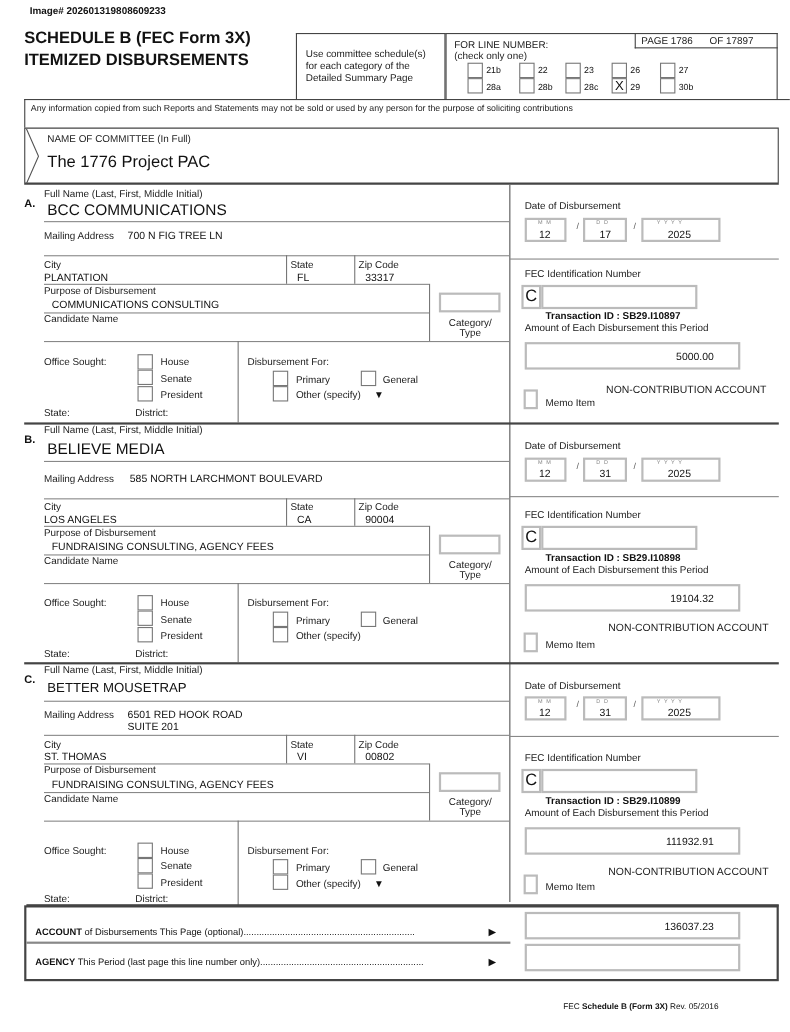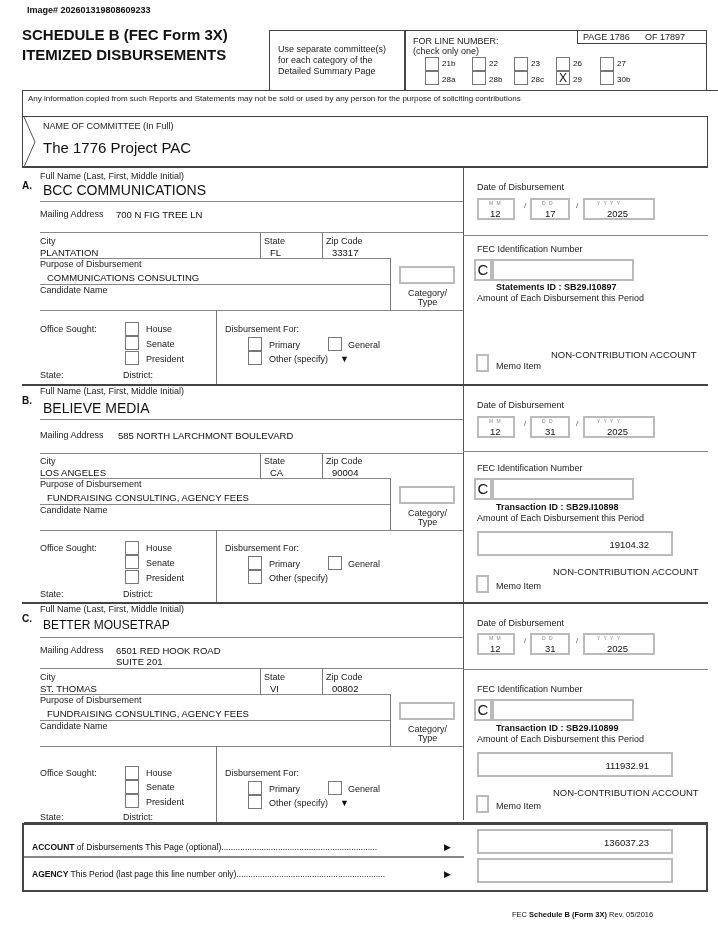"Use separate committee(s)" div { text: separate committee -> committee schedule }
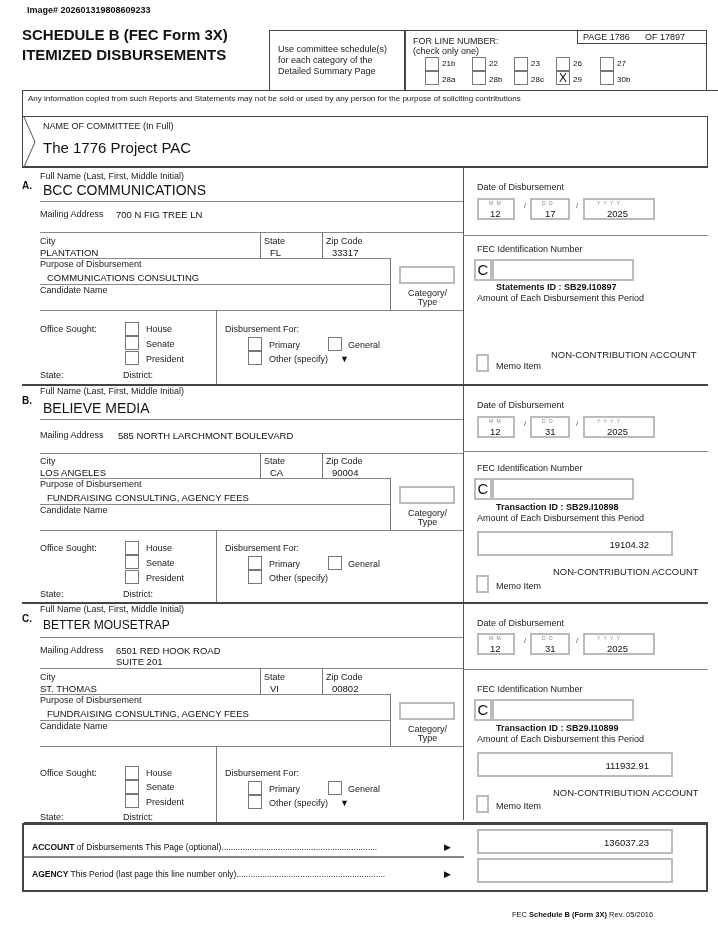"Statements ID : SB29.I10897" div.abs { text: Statements -> Transaction }
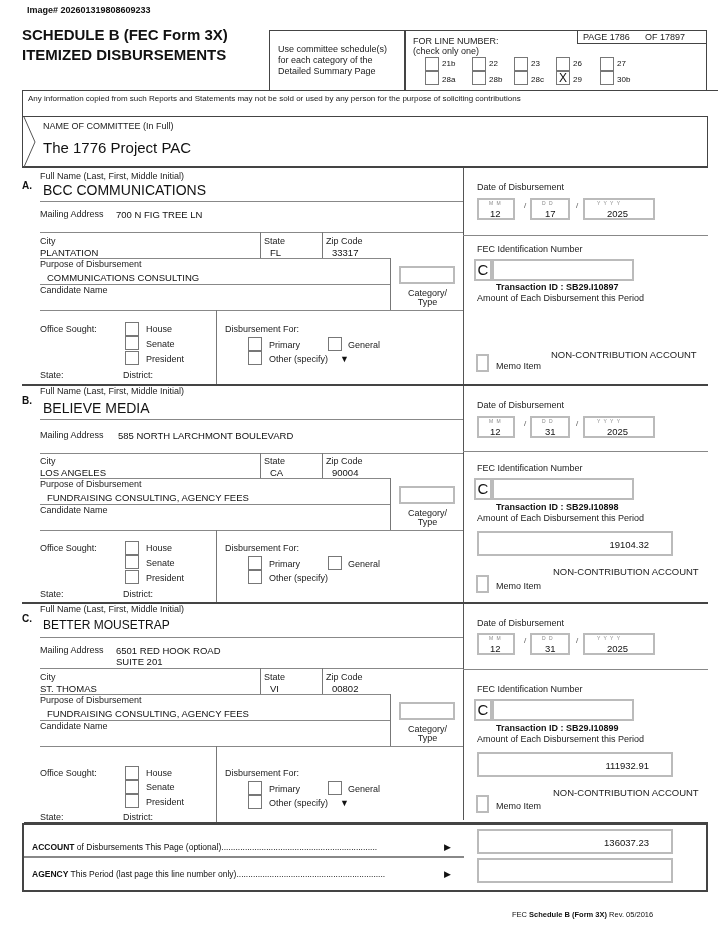"5000.00" div.gbox { html: none -> <div> <span>5000.00</span> </div> }
